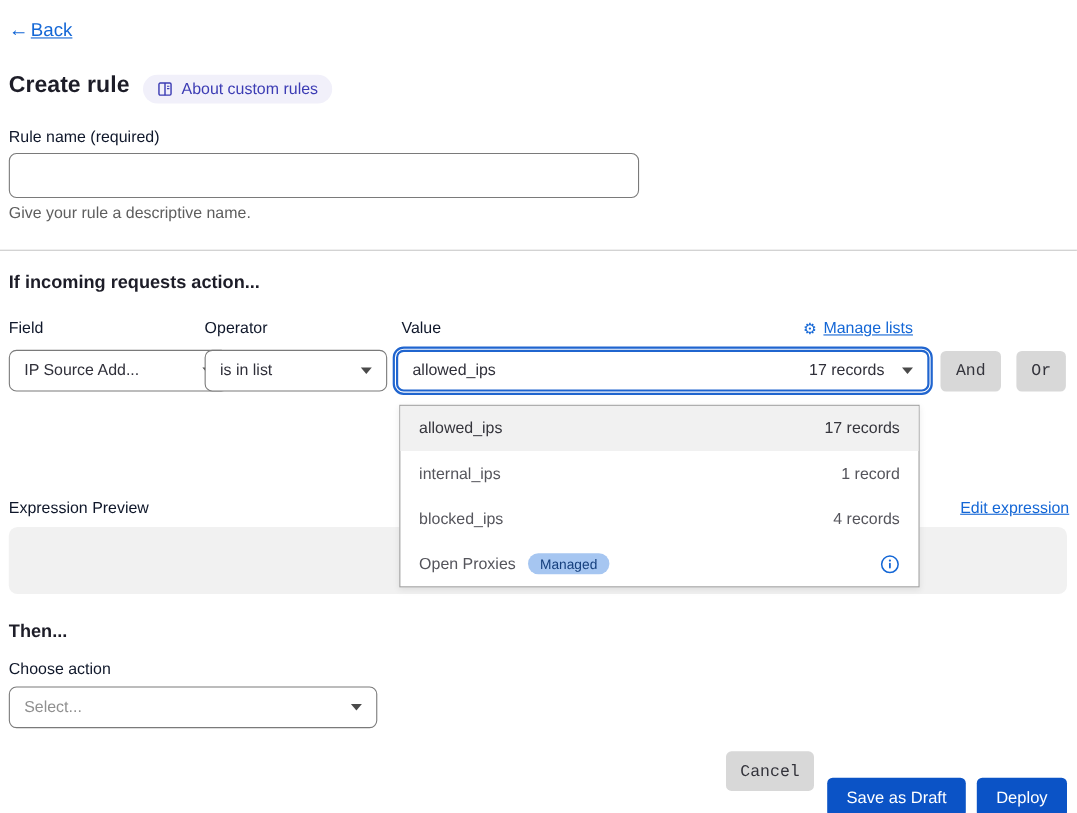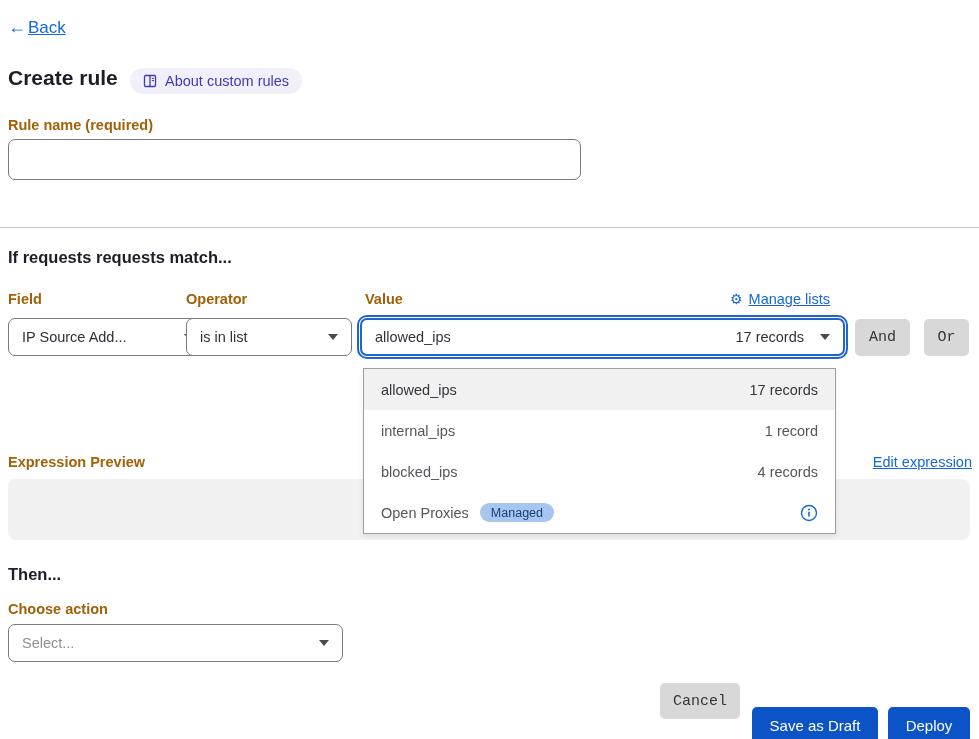"Rule name (required)" .field-label { color: #a16207 -> #0f172a; font-weight: bold -> none }
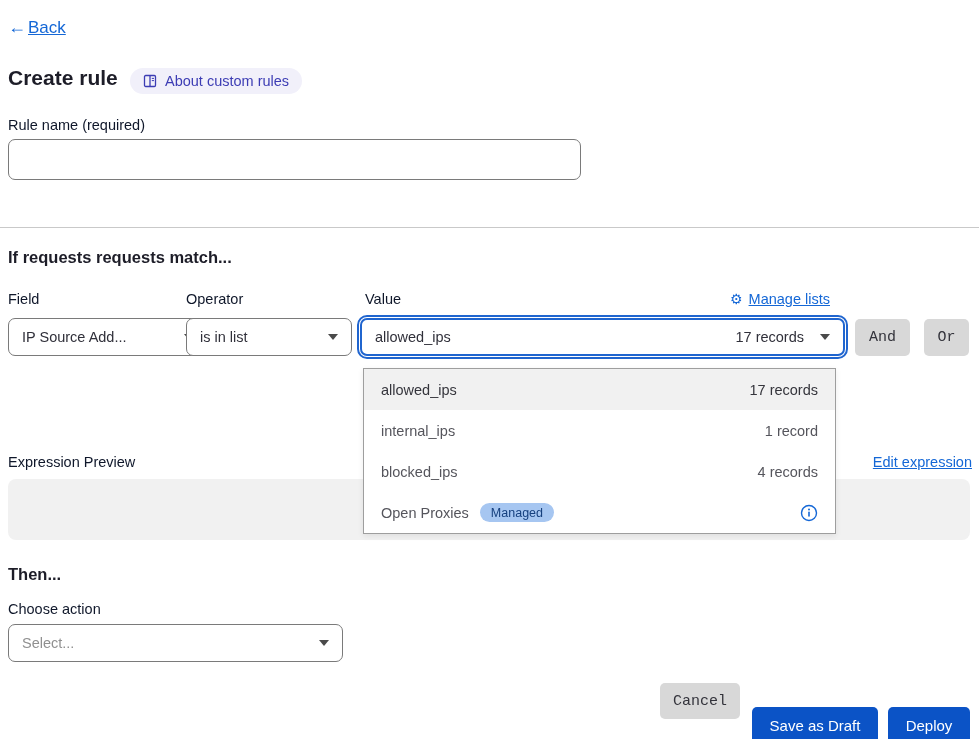"Give your rule a descriptive" div.helper { html: none -> <div>Give your rule a descriptive name.</div> }
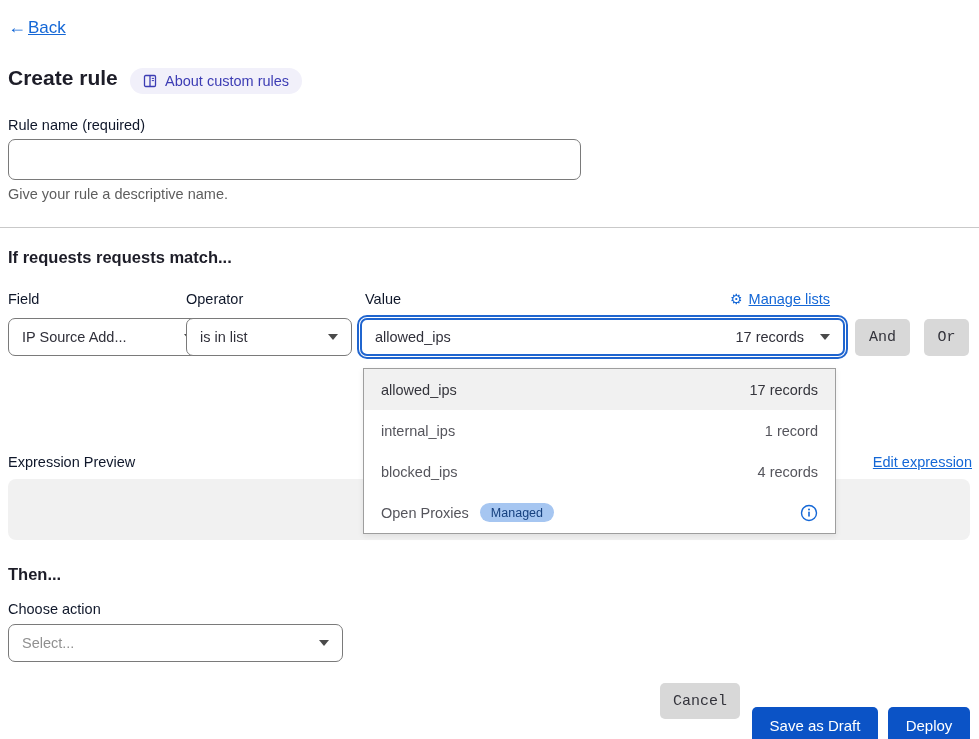"If requests requests match..." h2.section-heading { text: requests requests match -> incoming requests action }
